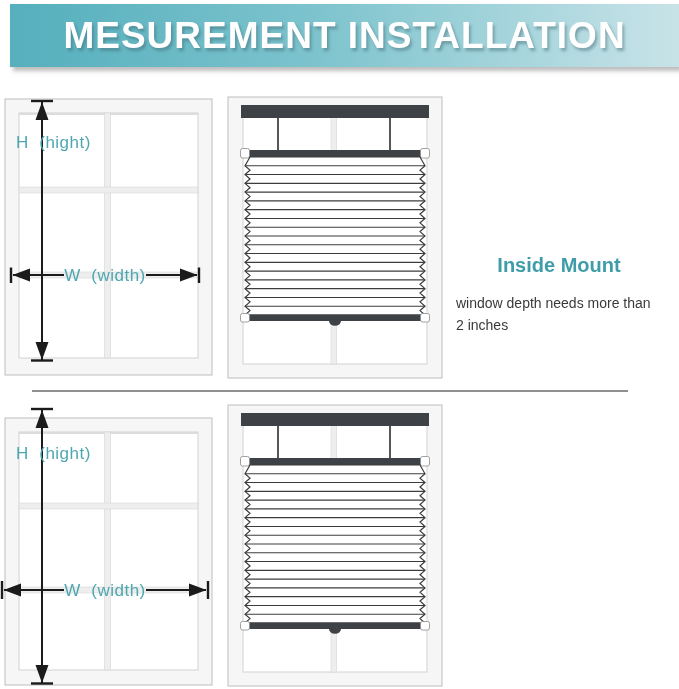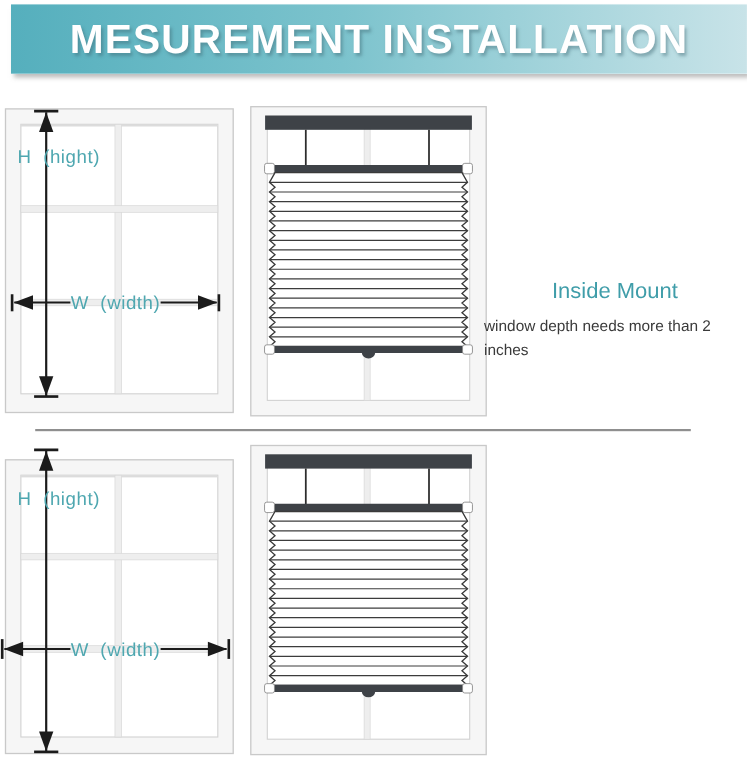"Inside Mount" .info h2 { font-weight: normal -> bold }
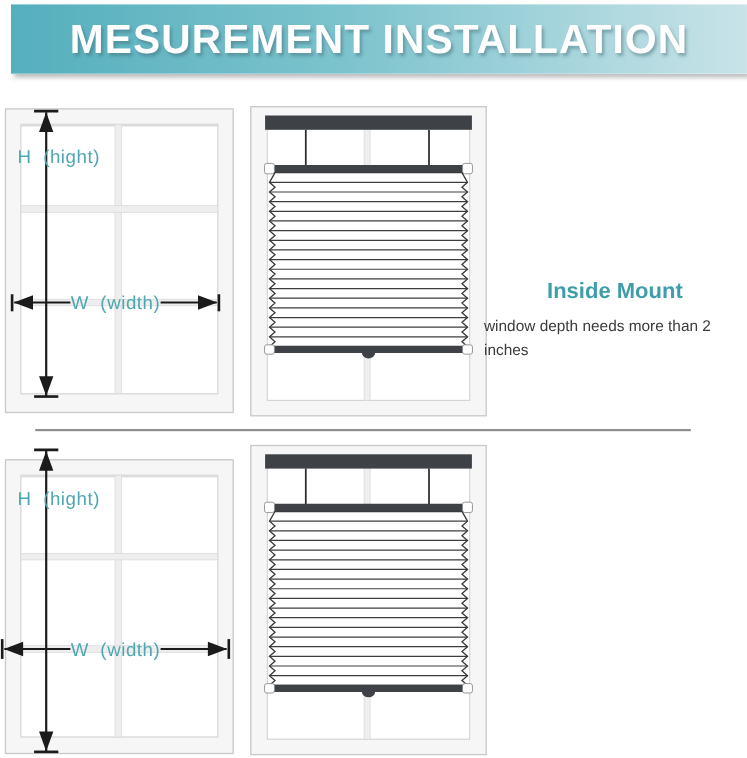"window depth needs more than" .info p { margin: 0 -> 16px }
